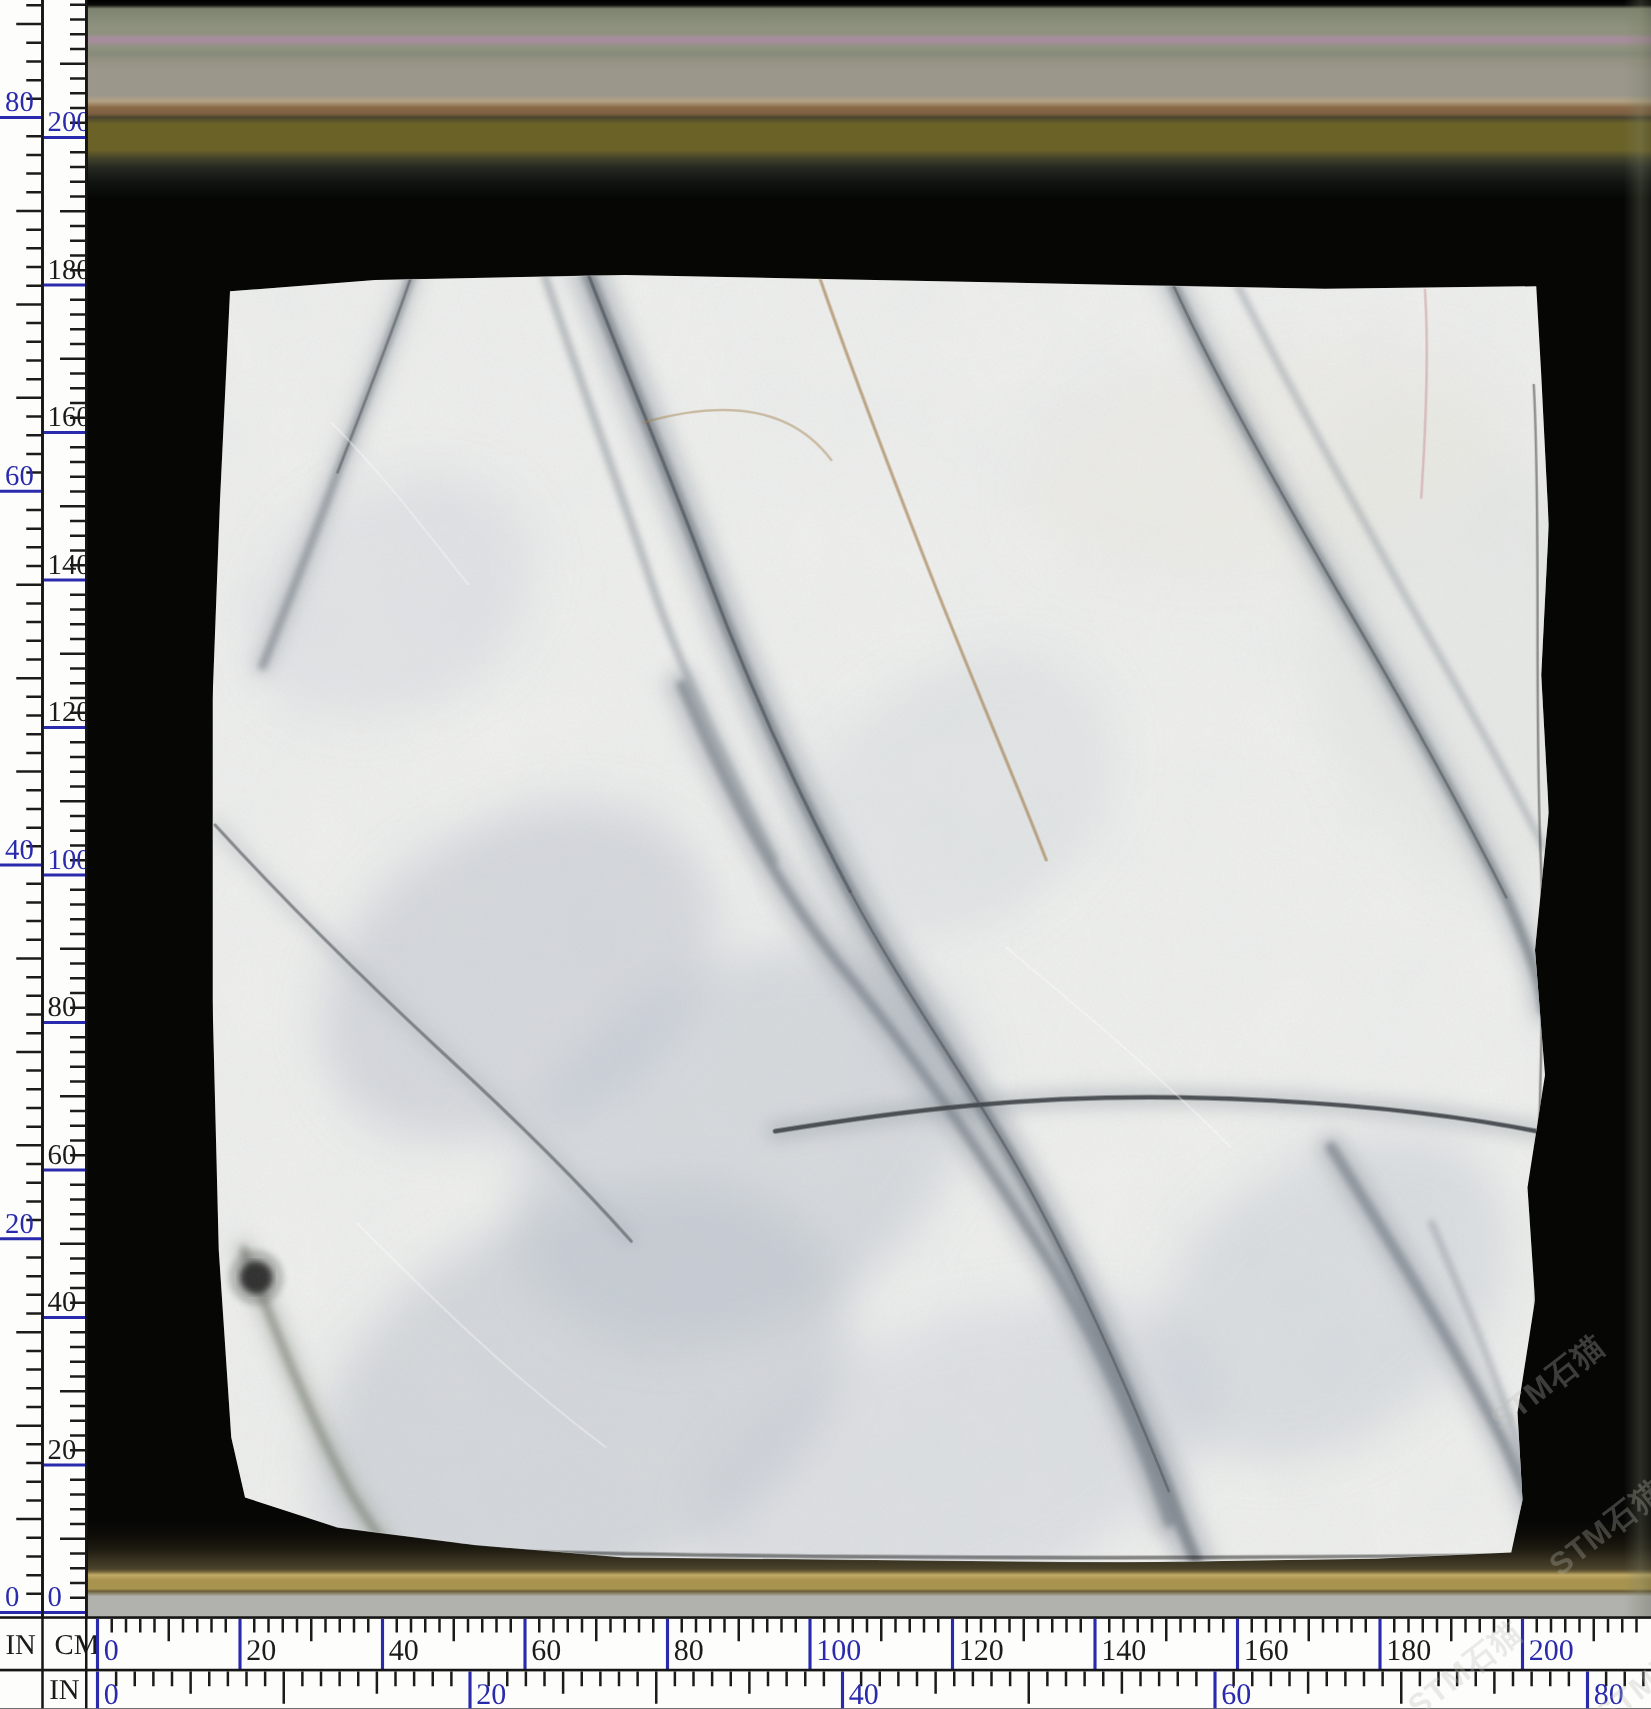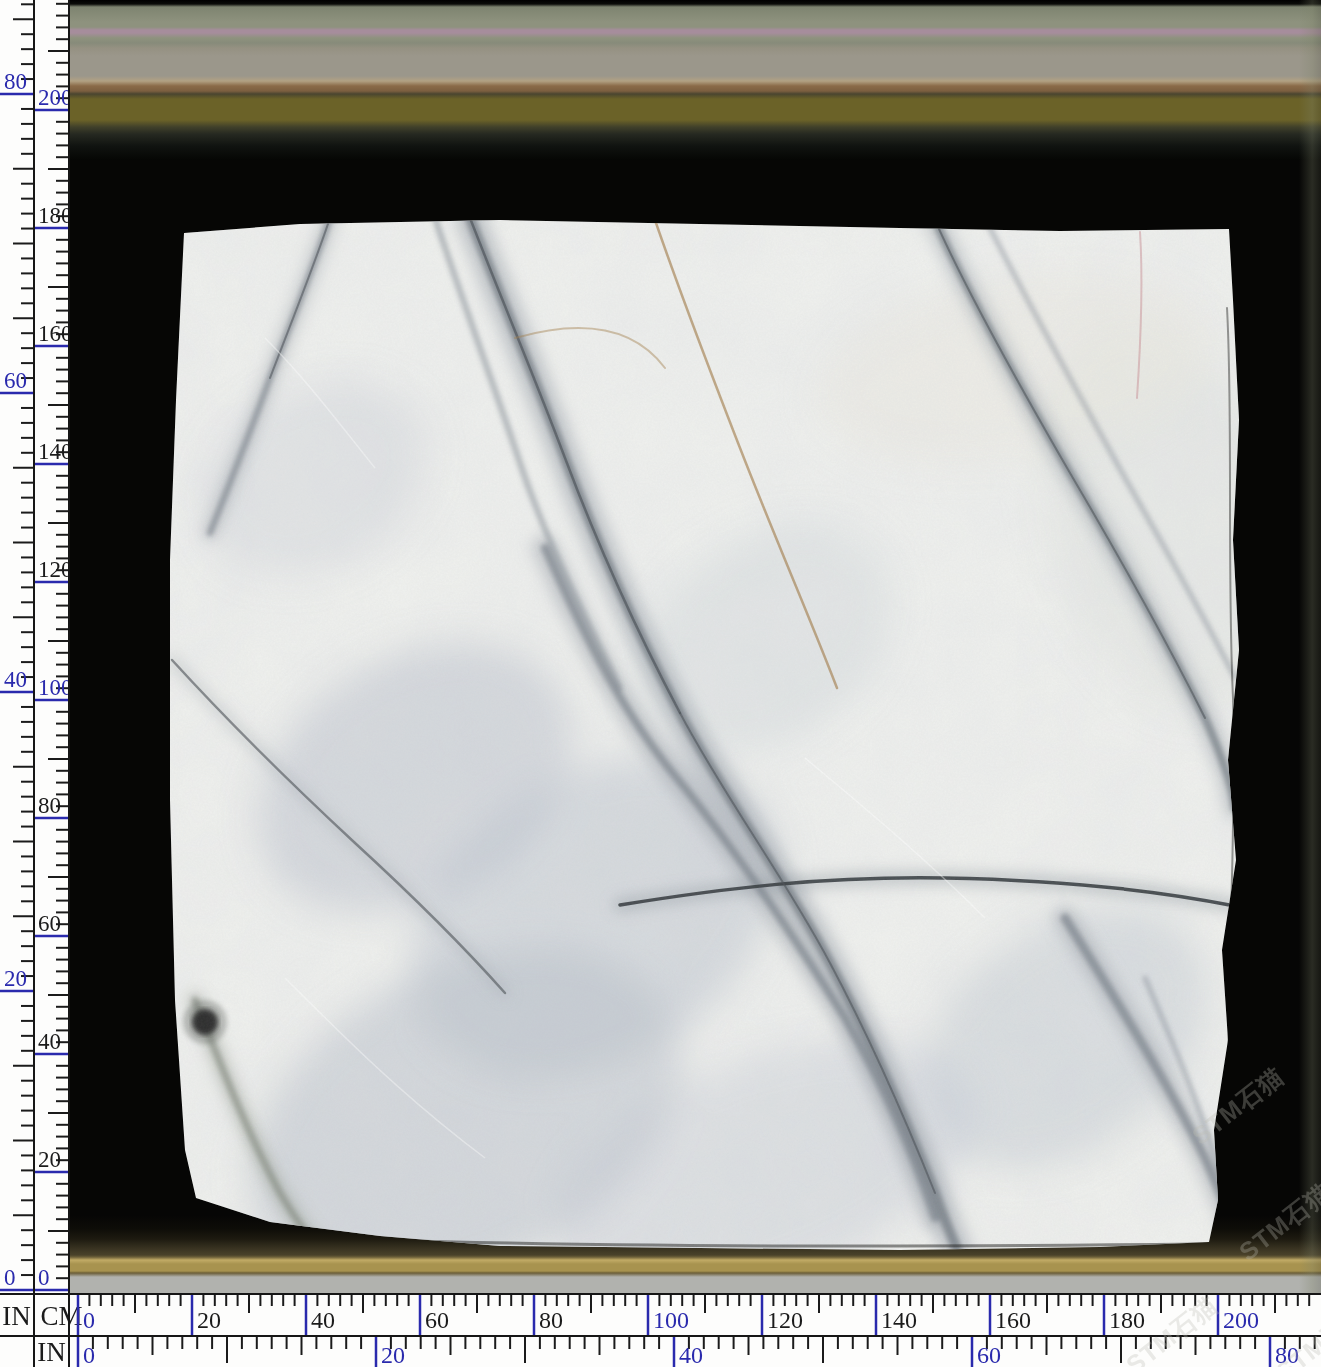"IN" .corner-cell { font-size: 27px -> 23px }
